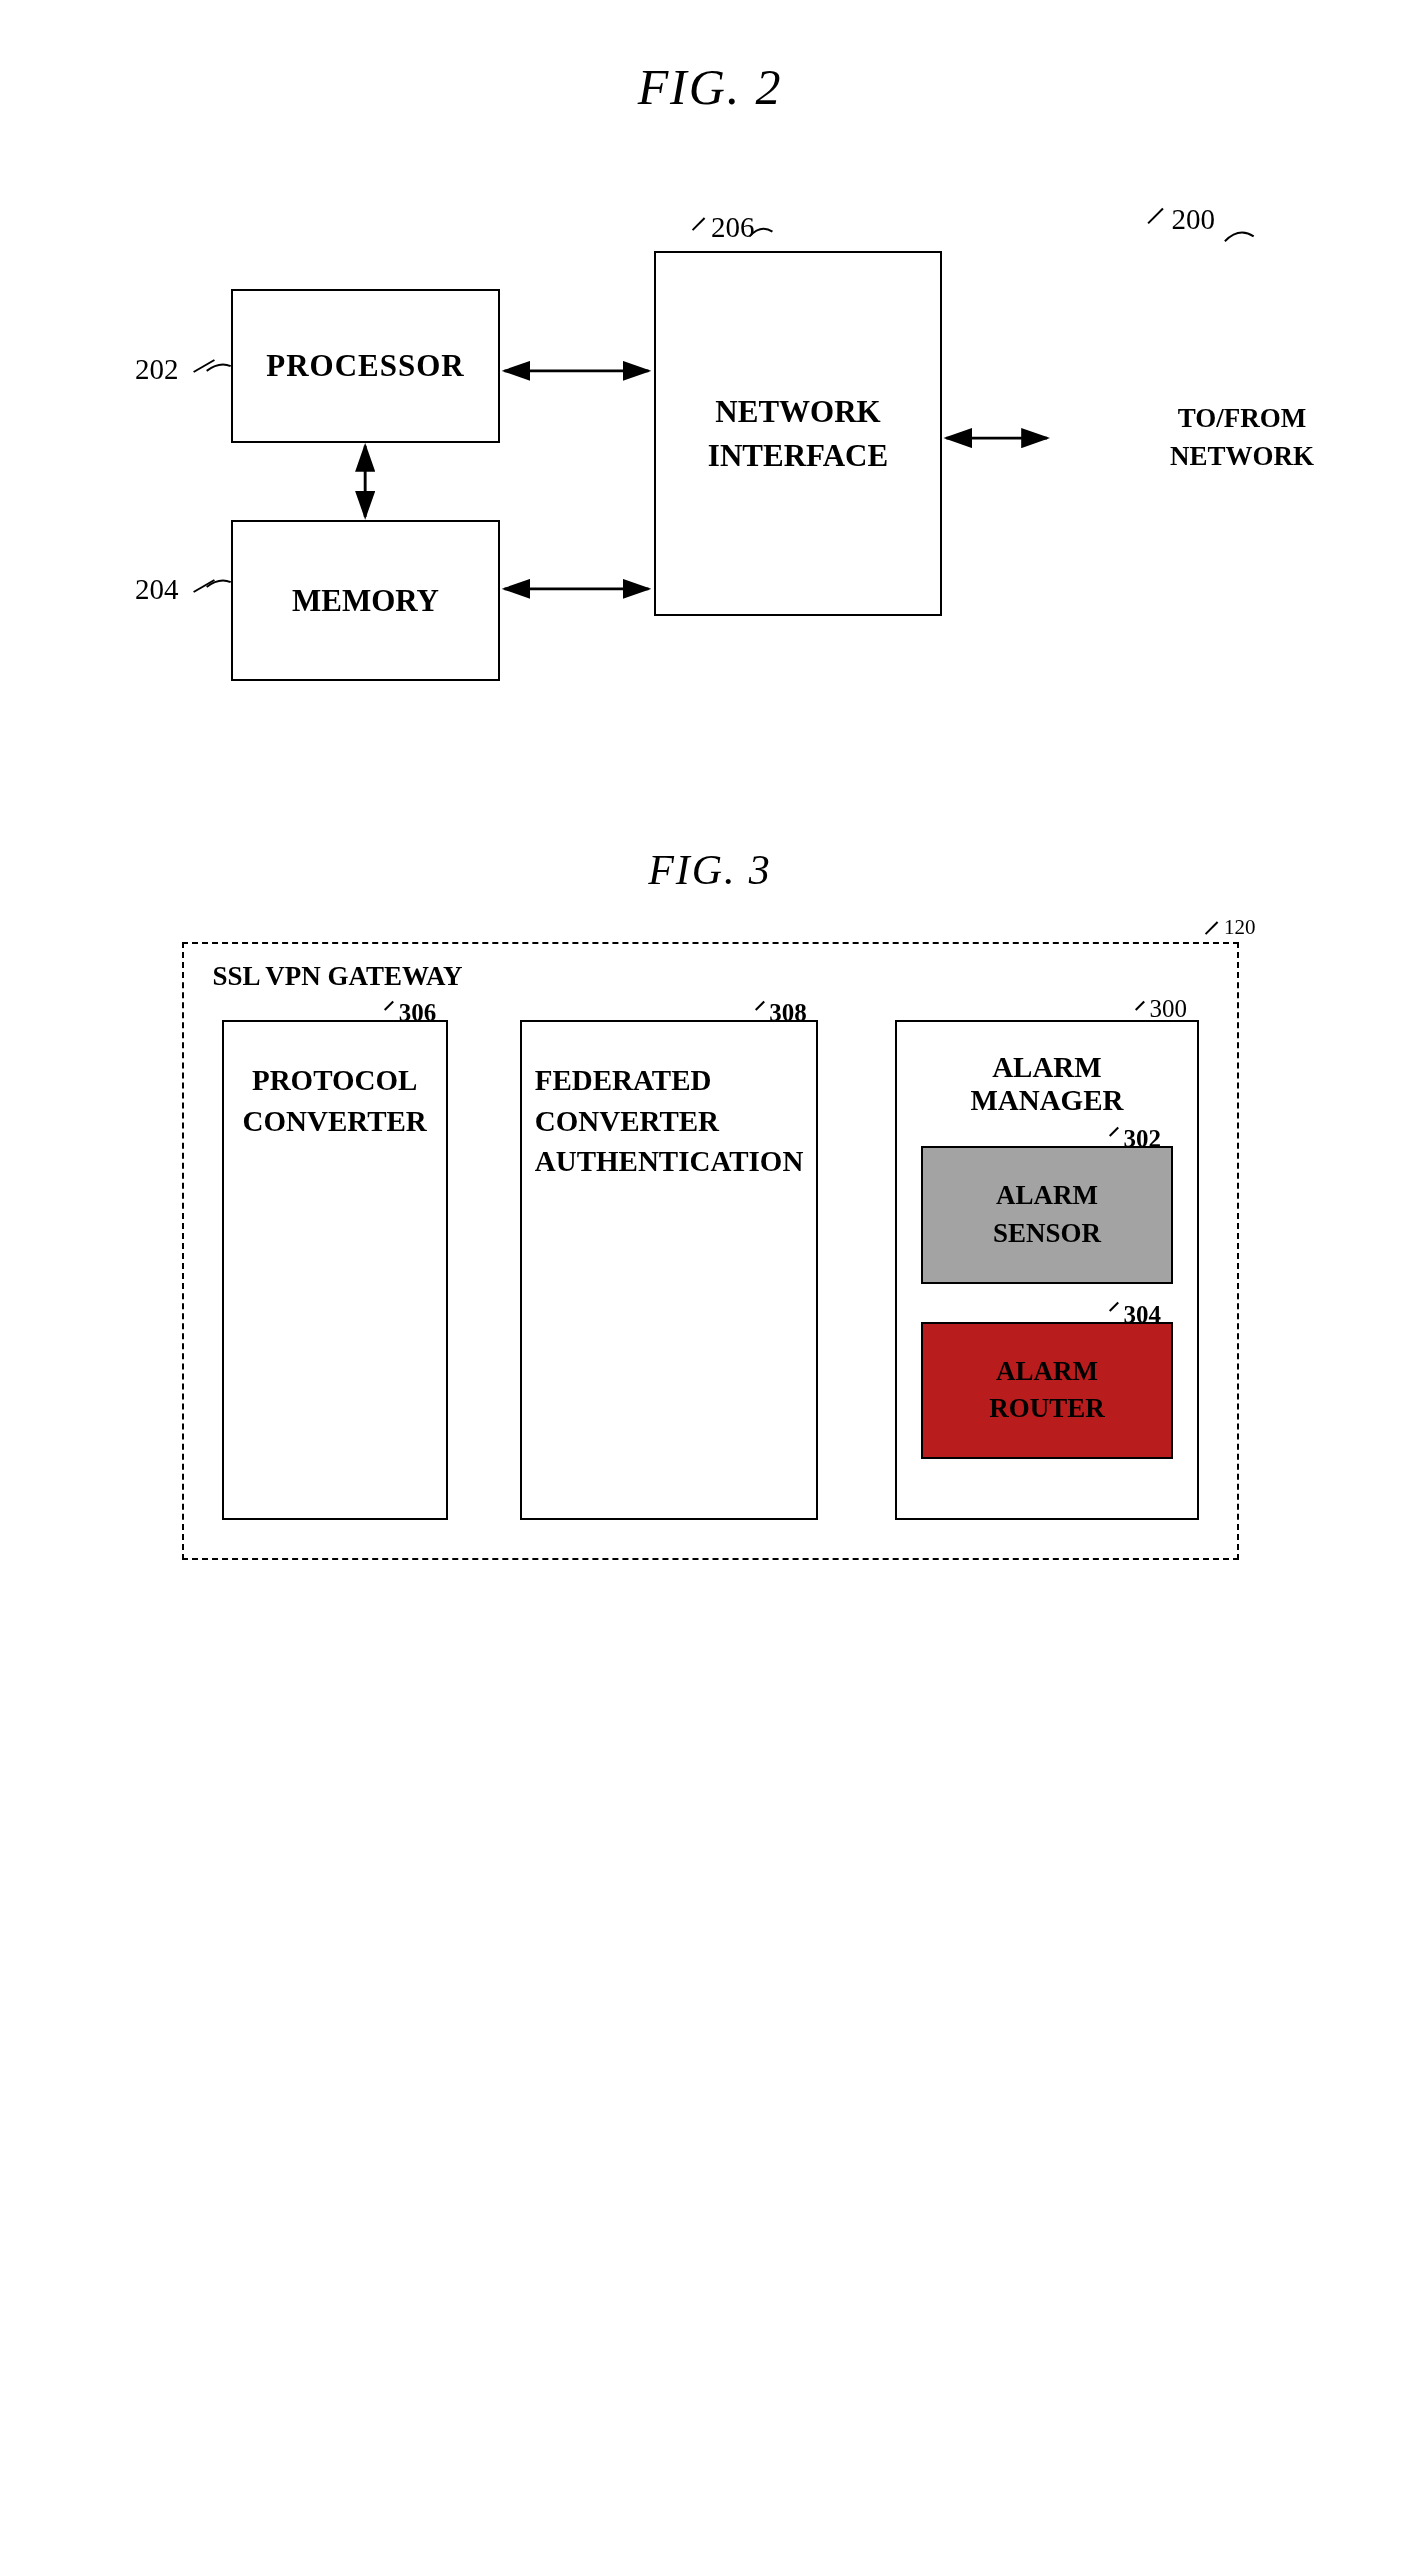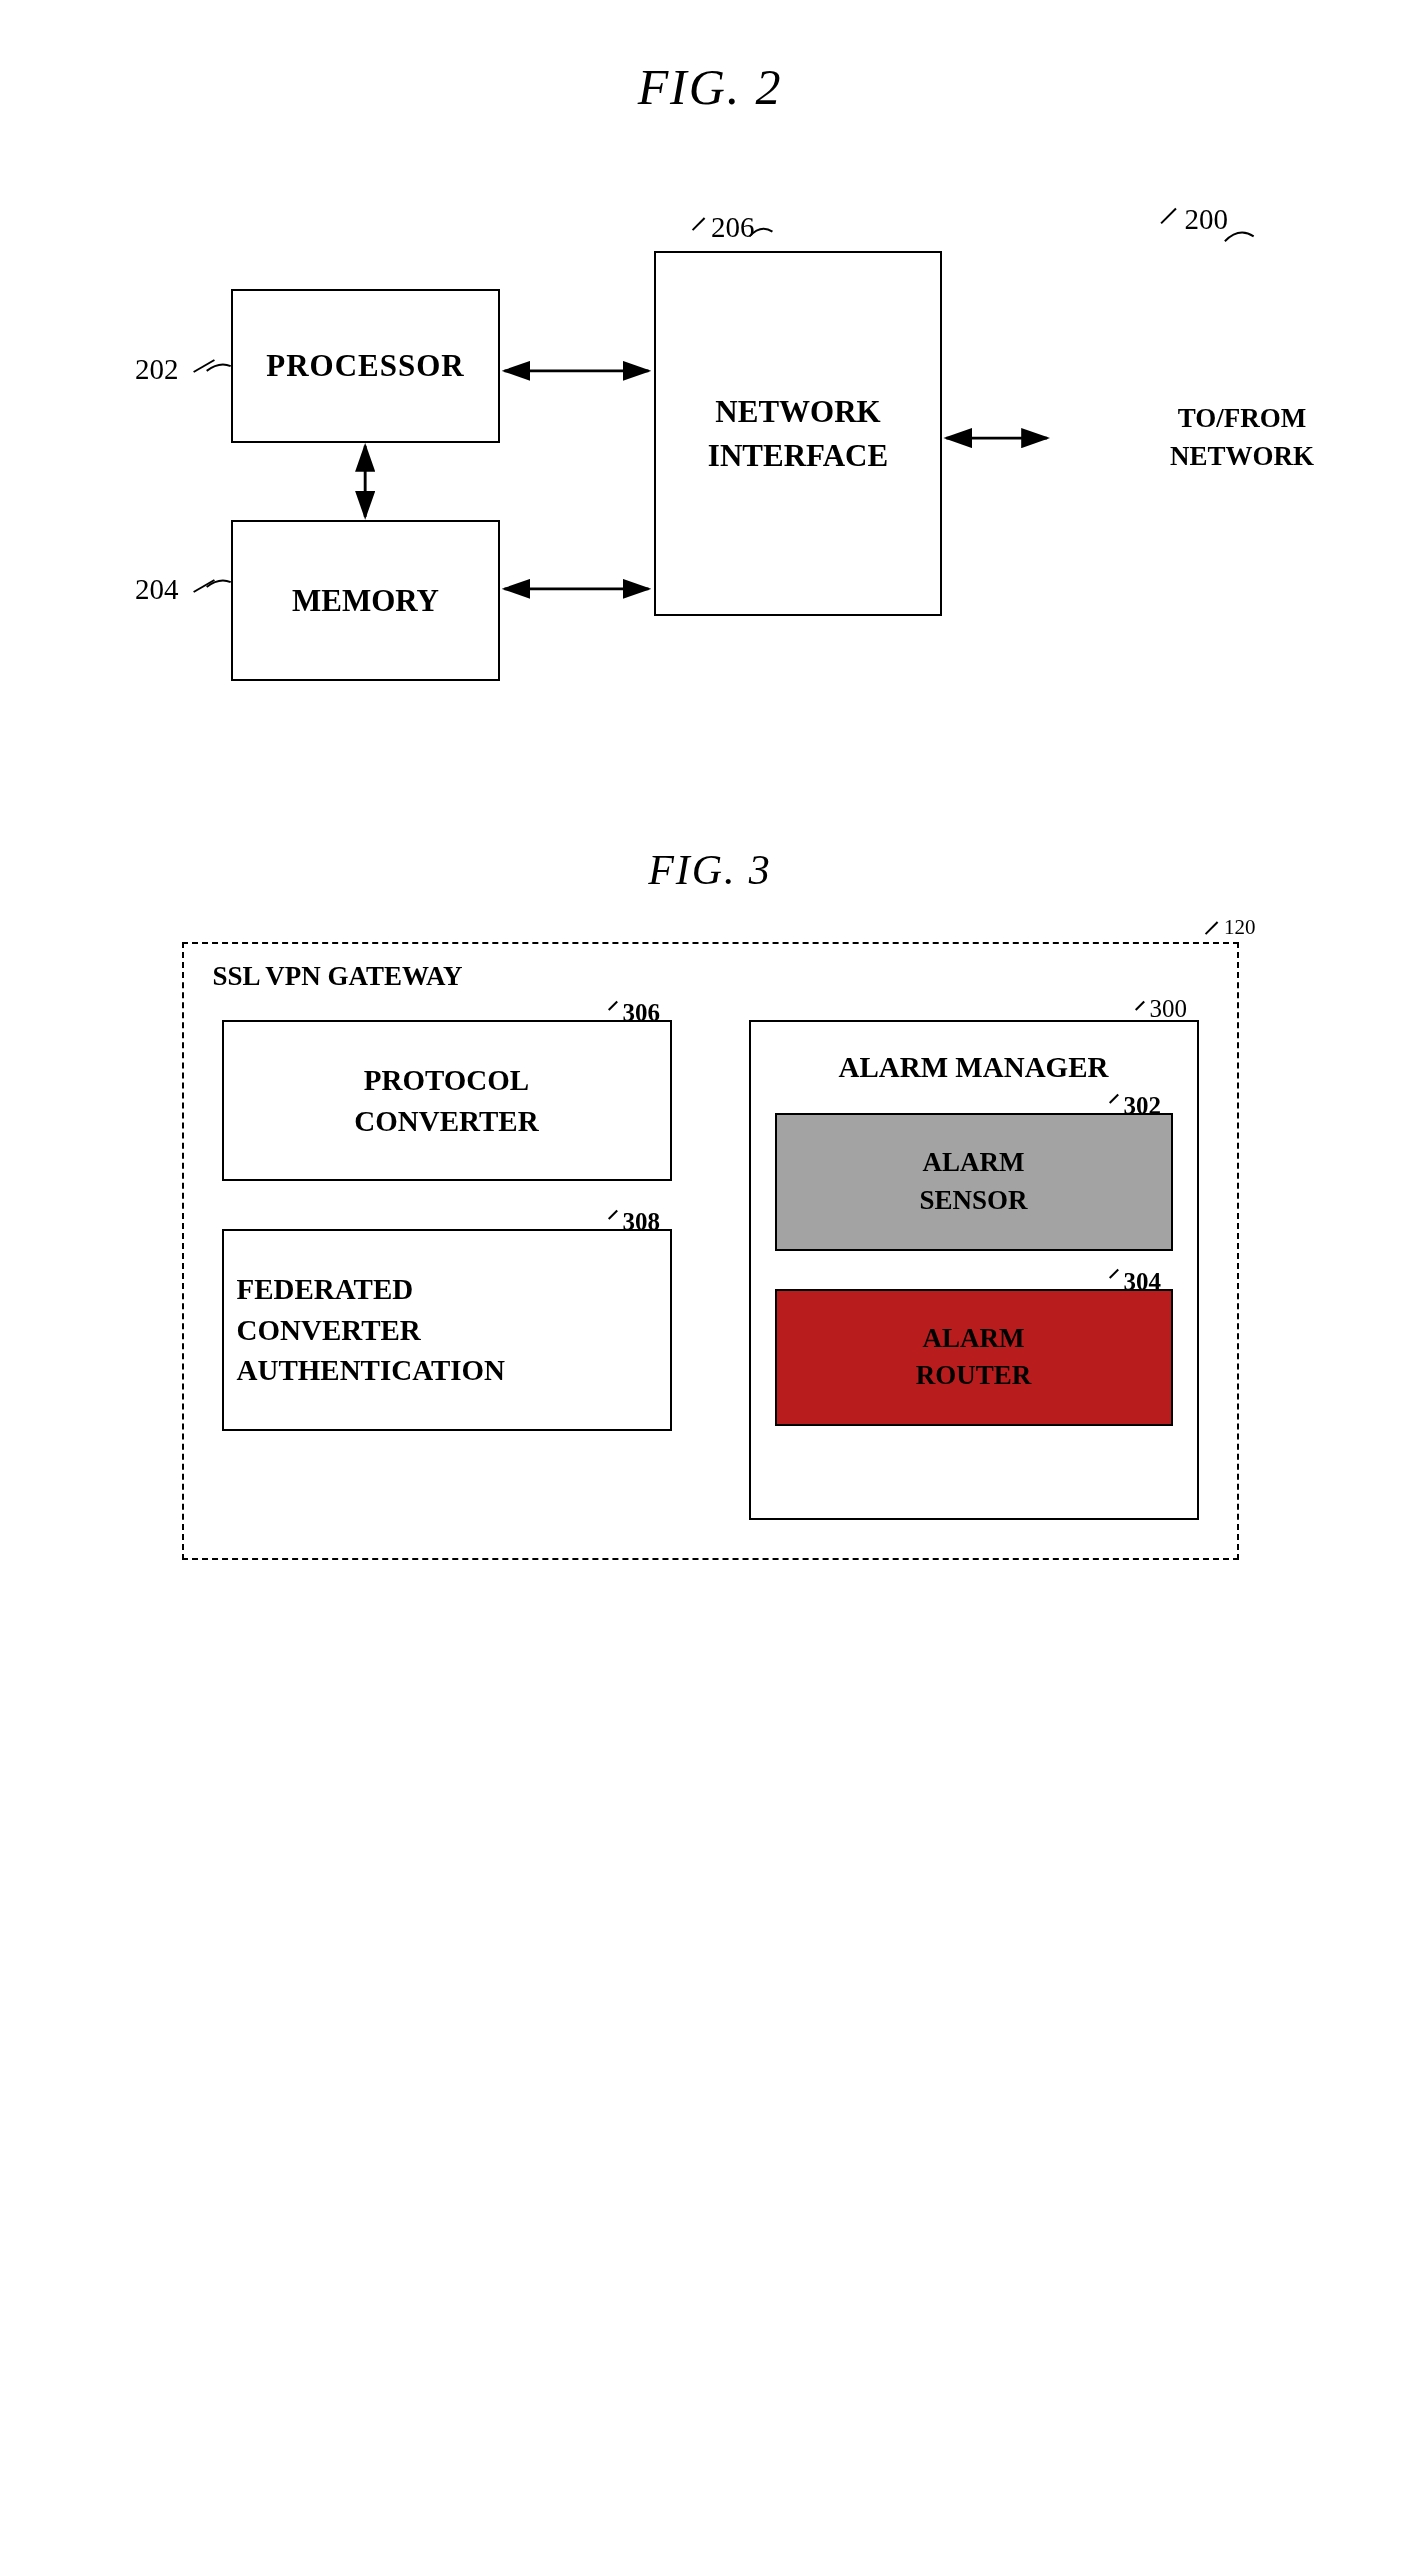"200" .ref-200 { right: 115px -> 128px }
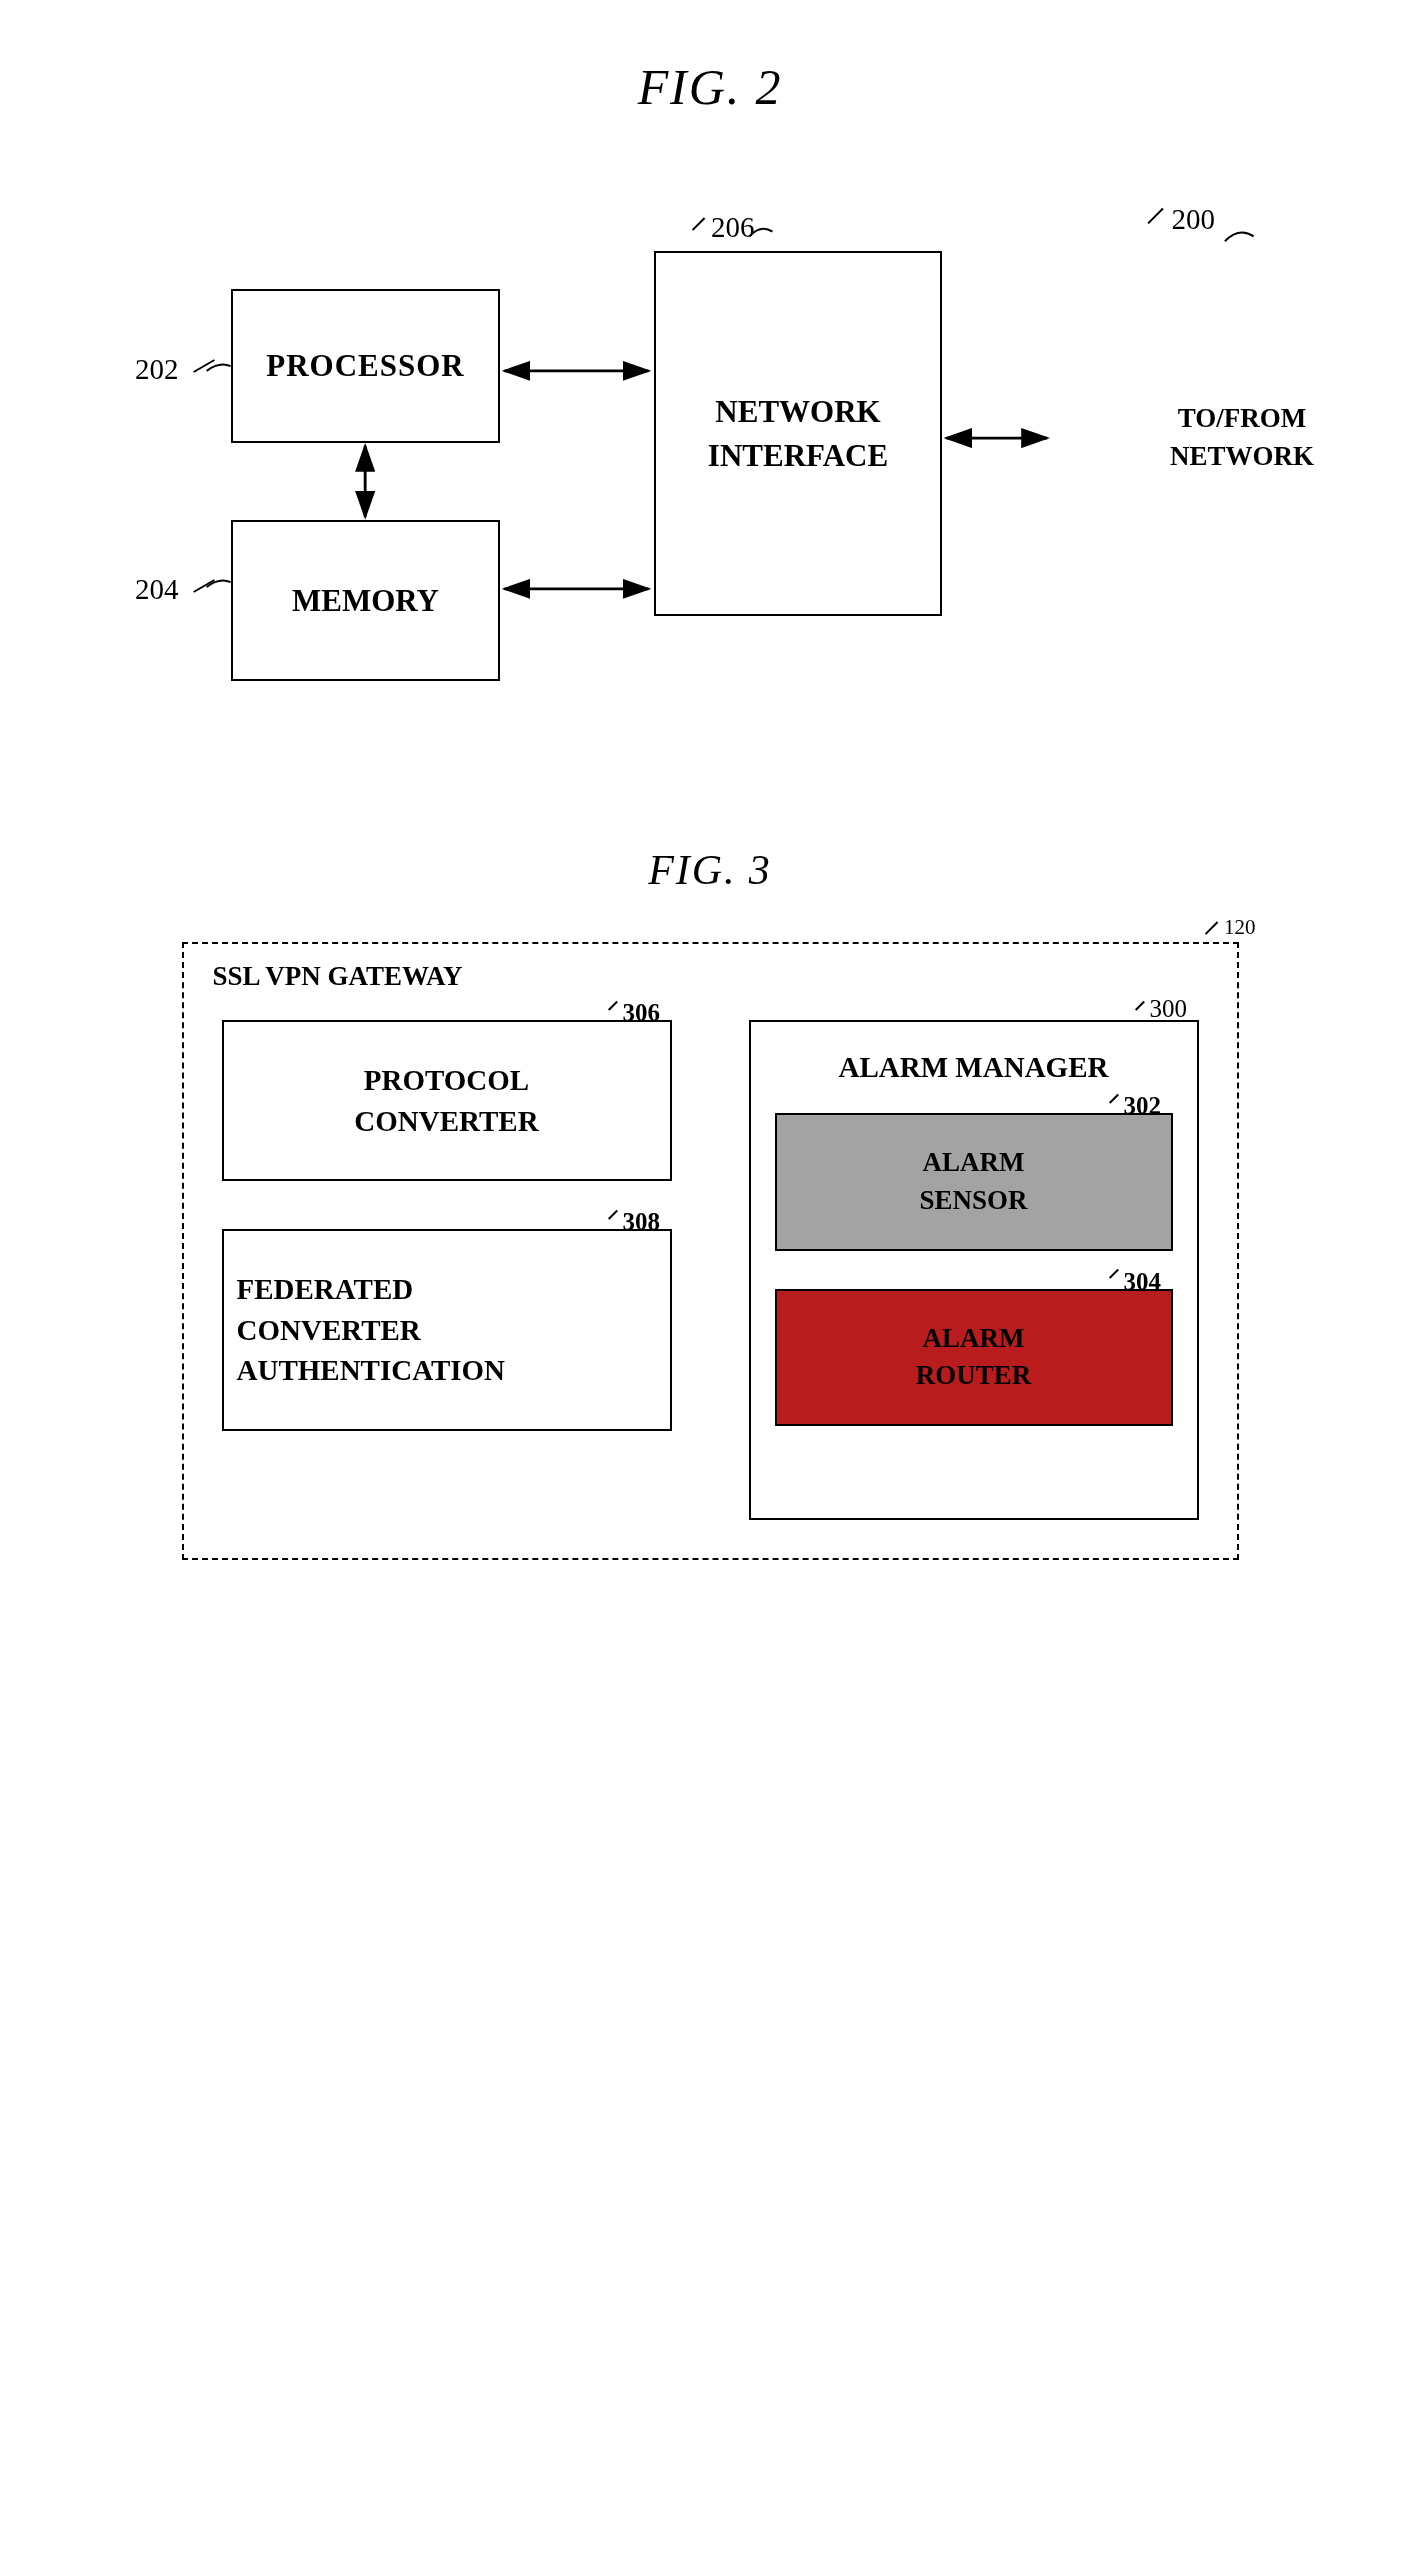"306" .fig3-left { flex-direction: column -> none; gap: 48px -> 72px }
